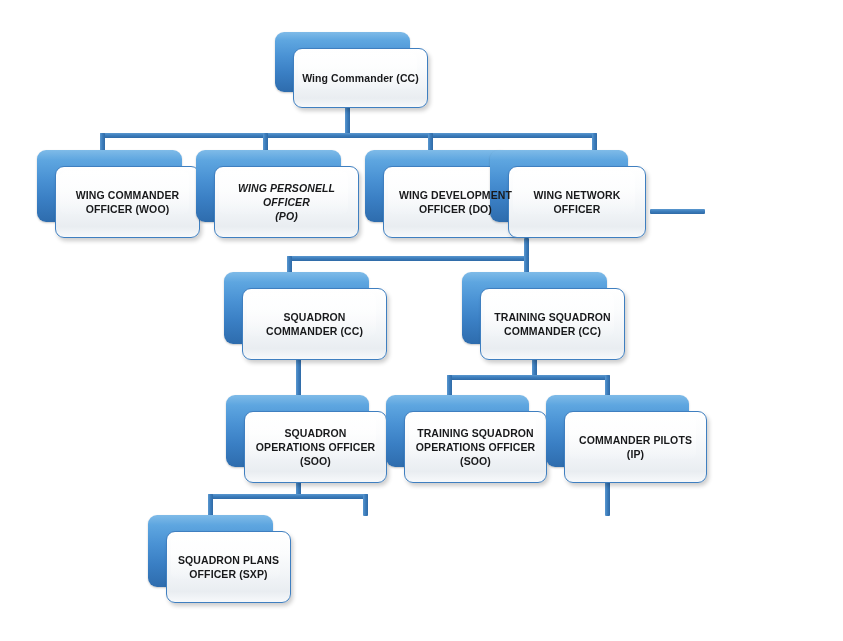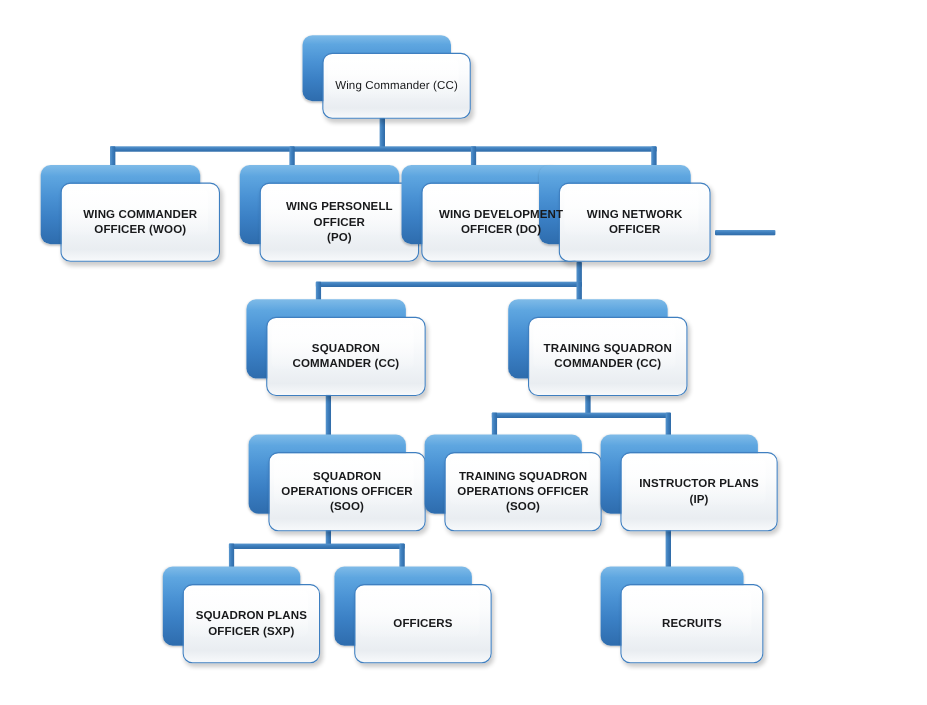"Wing Commander (CC)" .node .label.mixed { font-weight: normal -> bold }
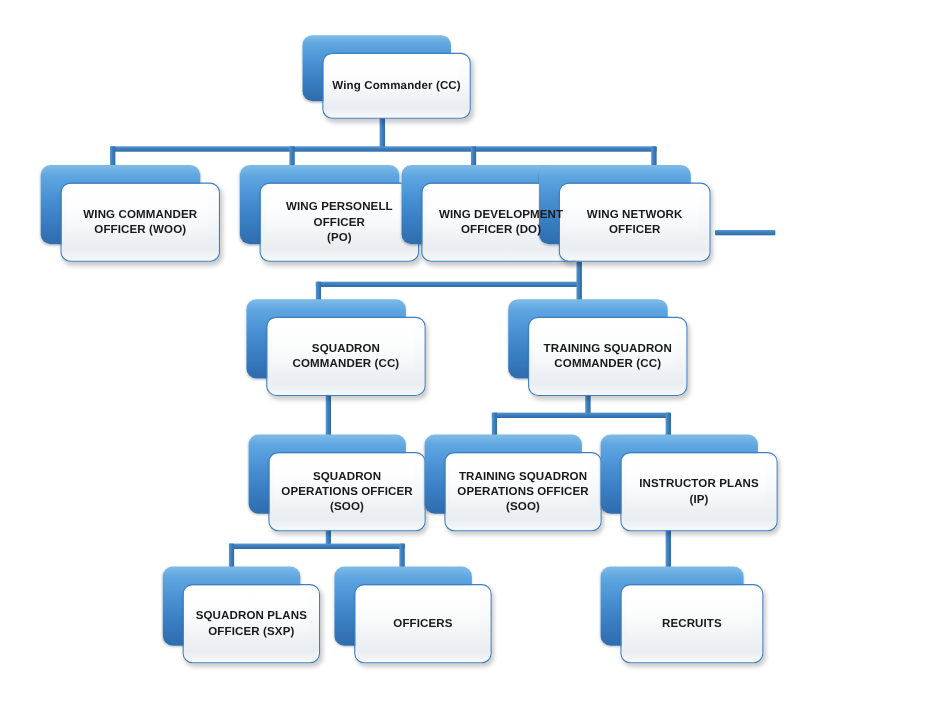"WING PERSONELL" div.node { font-style: none -> italic; left: 218px -> 196px }
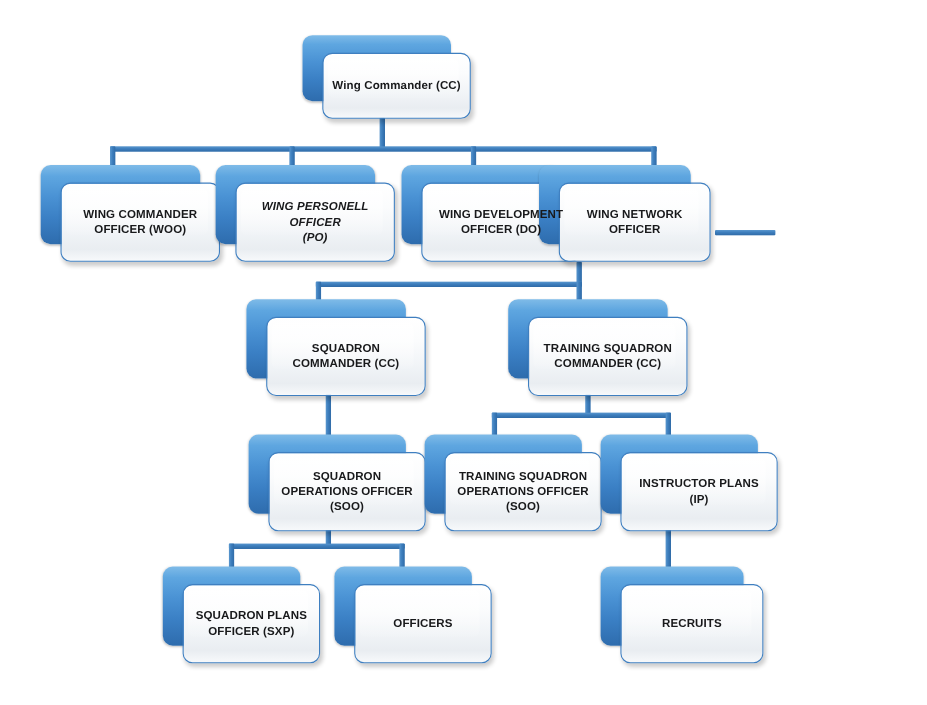"INSTRUCTOR PLANS (IP)" span.label { text: INSTRUCTOR PLANS -> COMMANDER PILOTS }
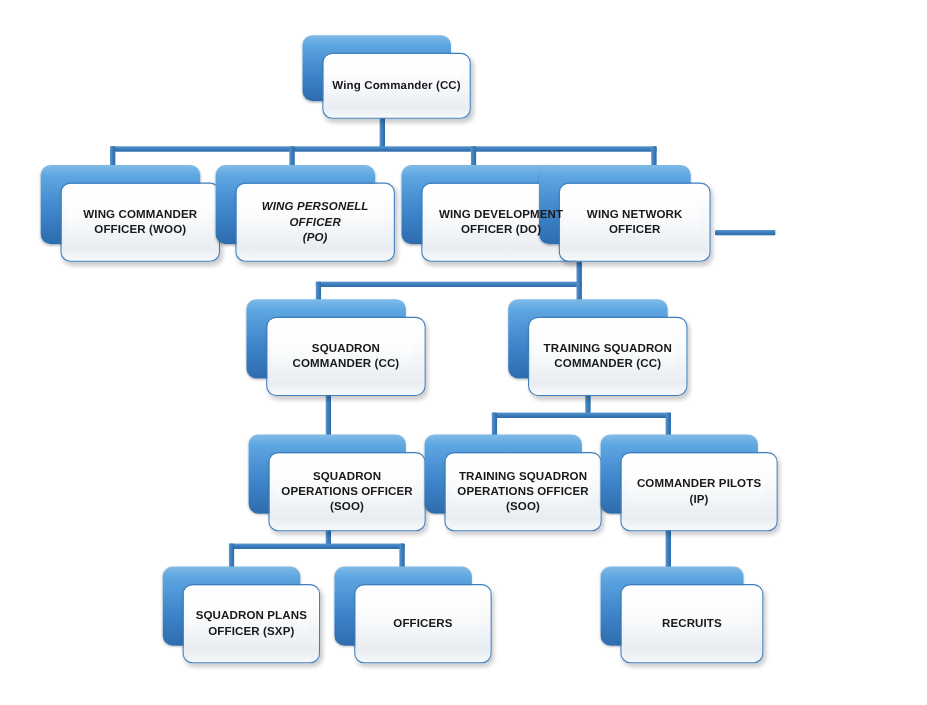"OFFICERS" div.node { html: <div> <div></div> <div> <span>OFFICERS</span> </div> </div> -> none }
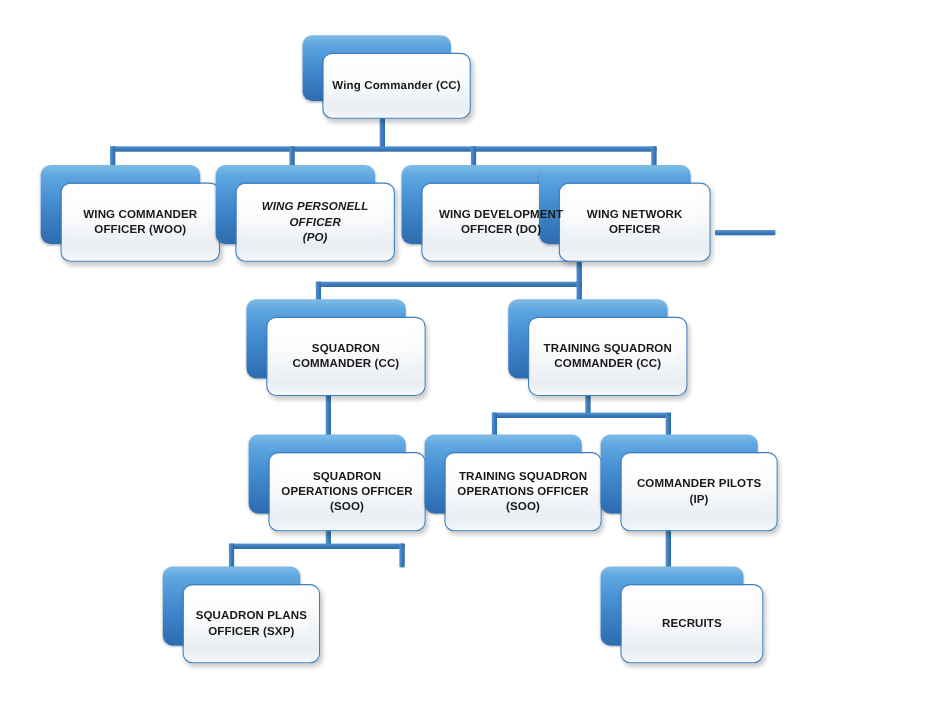"RECRUITS" div.node { html: <div> <div></div> <div> <span>RECRUITS</span> </div> </div> -> none }
